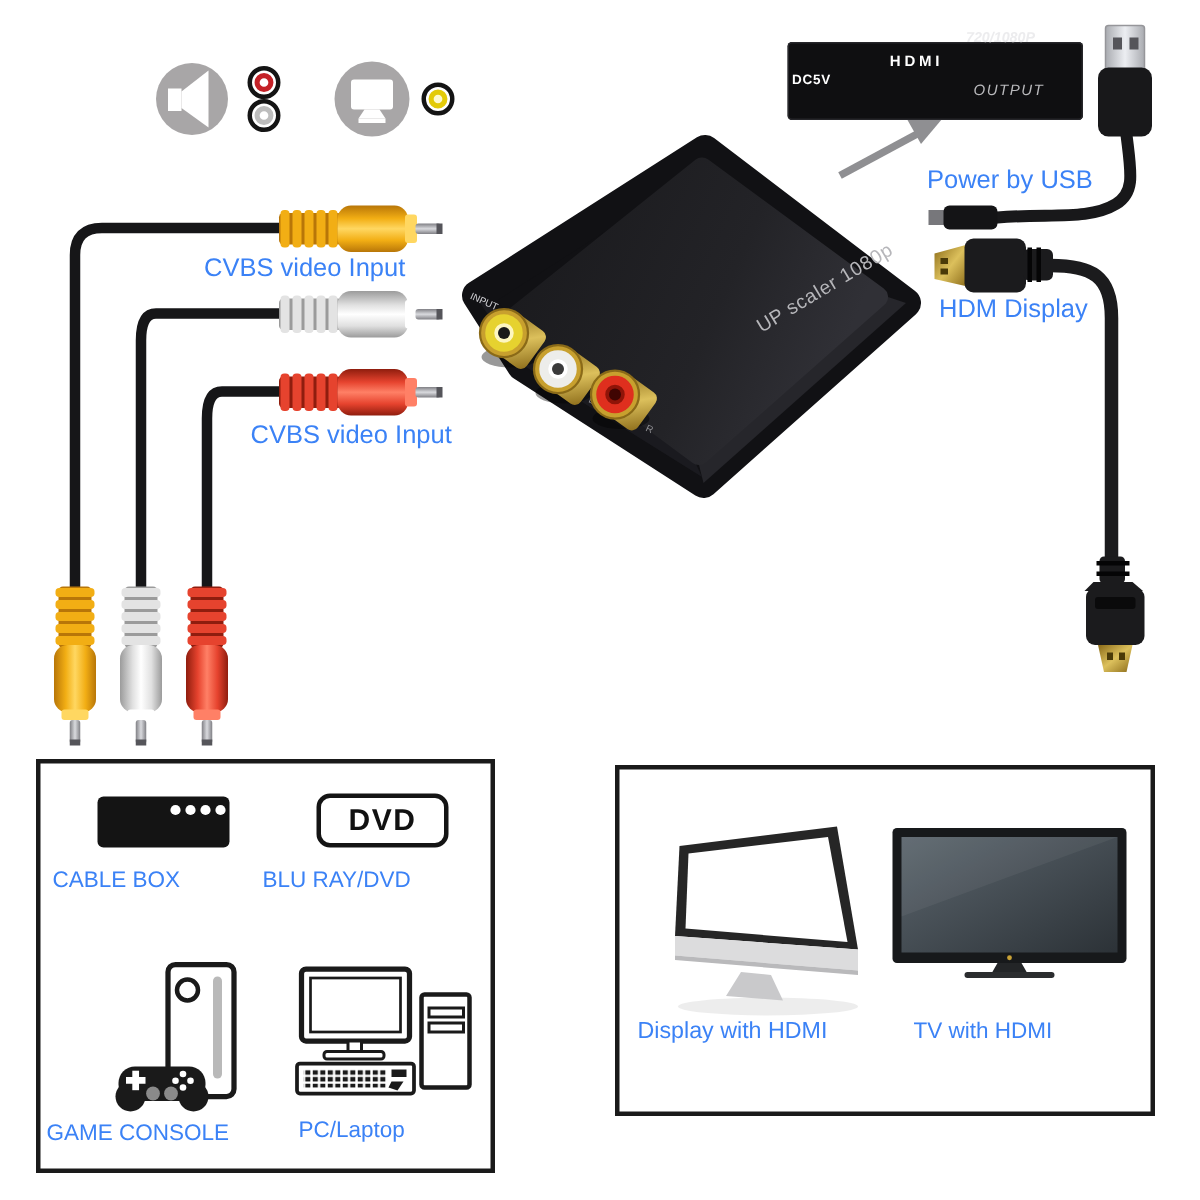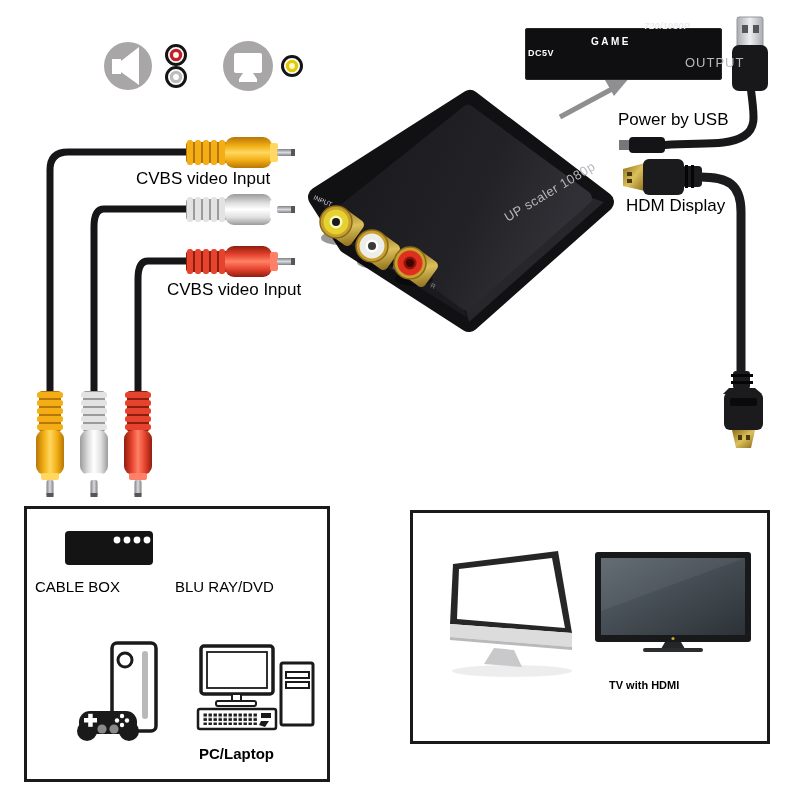"GAME" div.panel-txt { text: GAME -> HDMI }
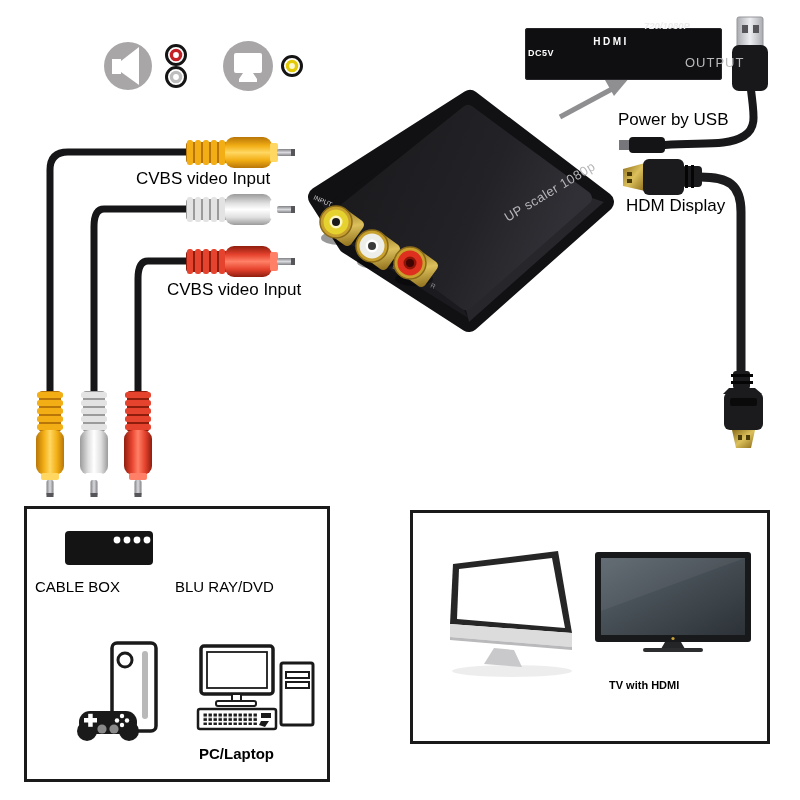"OUTPUT" div.panel-txt { font-size: 13px -> 10px; font-style: none -> italic; left: 685px -> 649px }
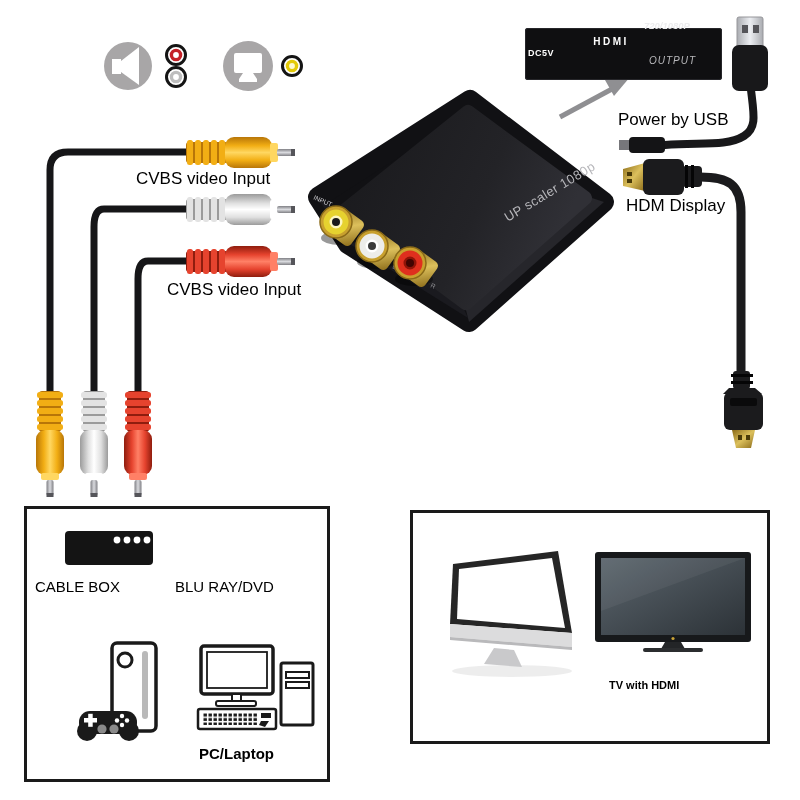"Power by USB" .lbl { color: #000000 -> #3b82f6 }
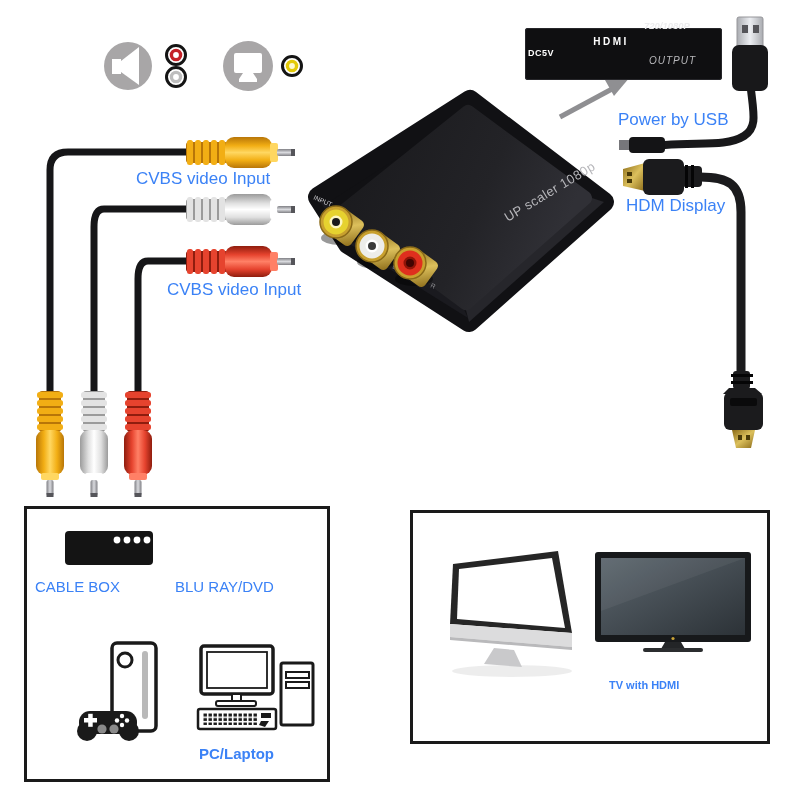"DVD" div.dvd-badge { html: none -> <div> <span>DVD</span> </div> }
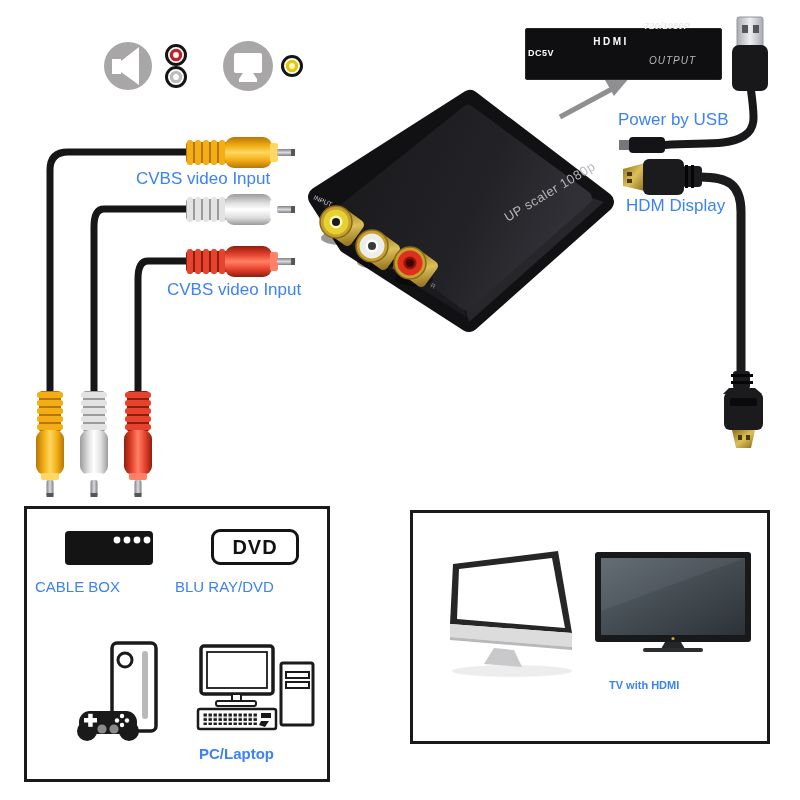"Display with HDMI" div.lbl { html: none -> <div>Display with HDMI</div> }
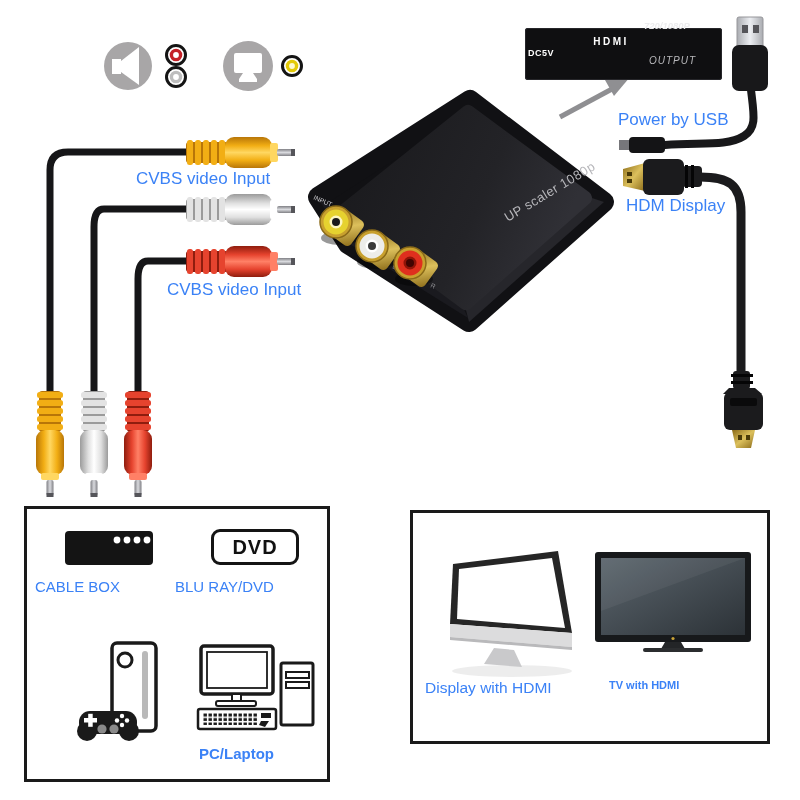"TV with HDMI" div.lbl { font-size: 11px -> 15px; font-weight: bold -> none }
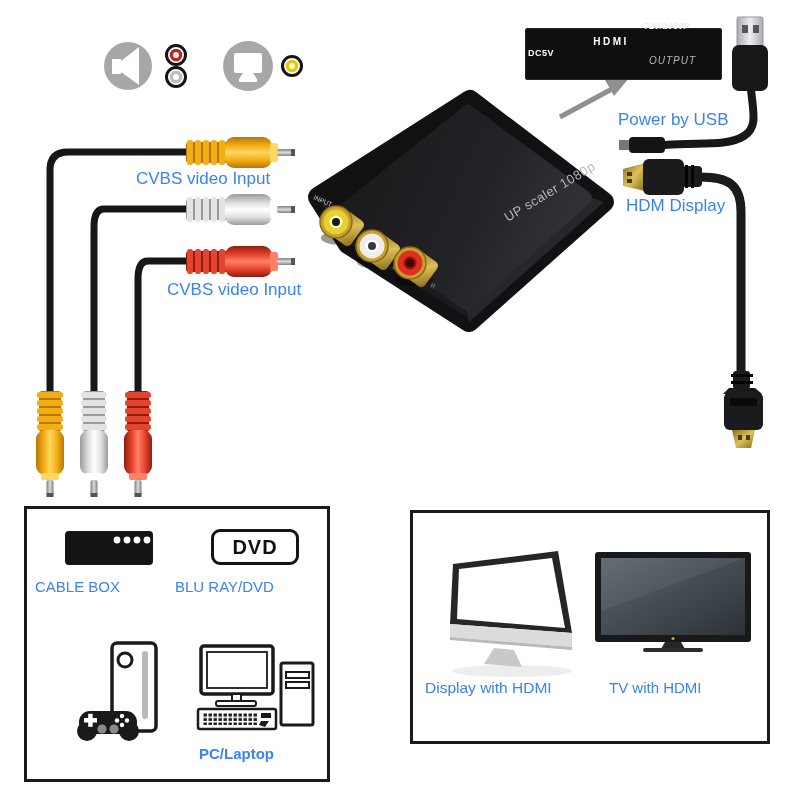"GAME CONSOLE" div.lbl { html: none -> <div>GAME CONSOLE</div> }
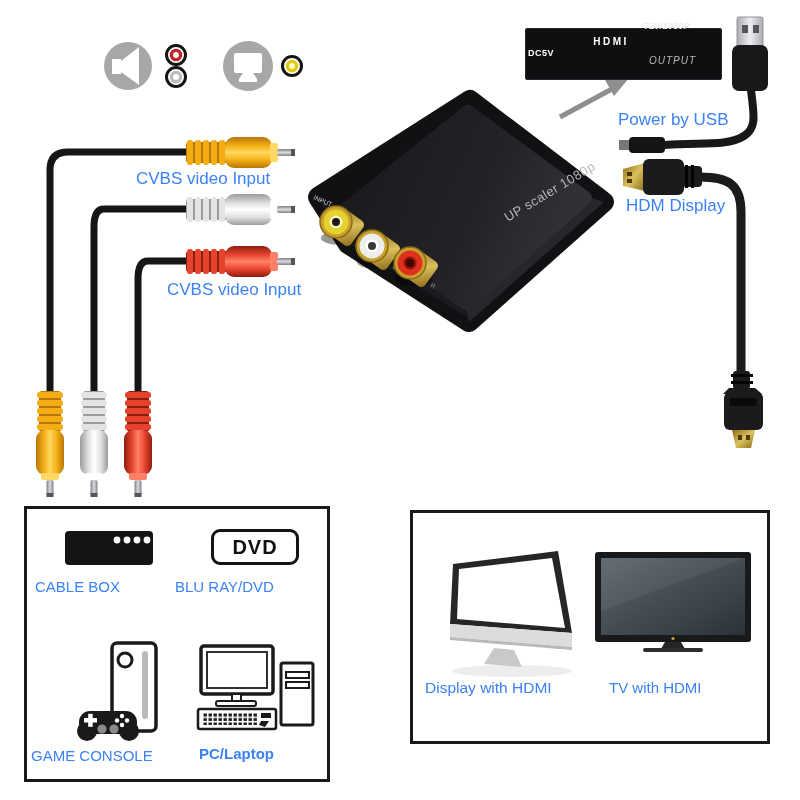"PC/Laptop" div.lbl { font-weight: bold -> none }
